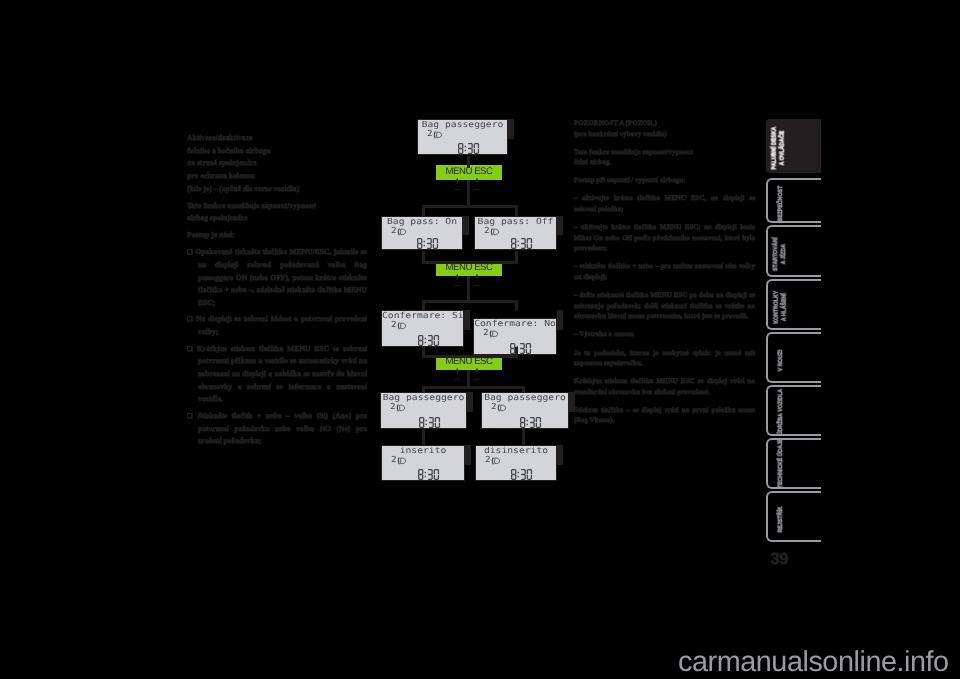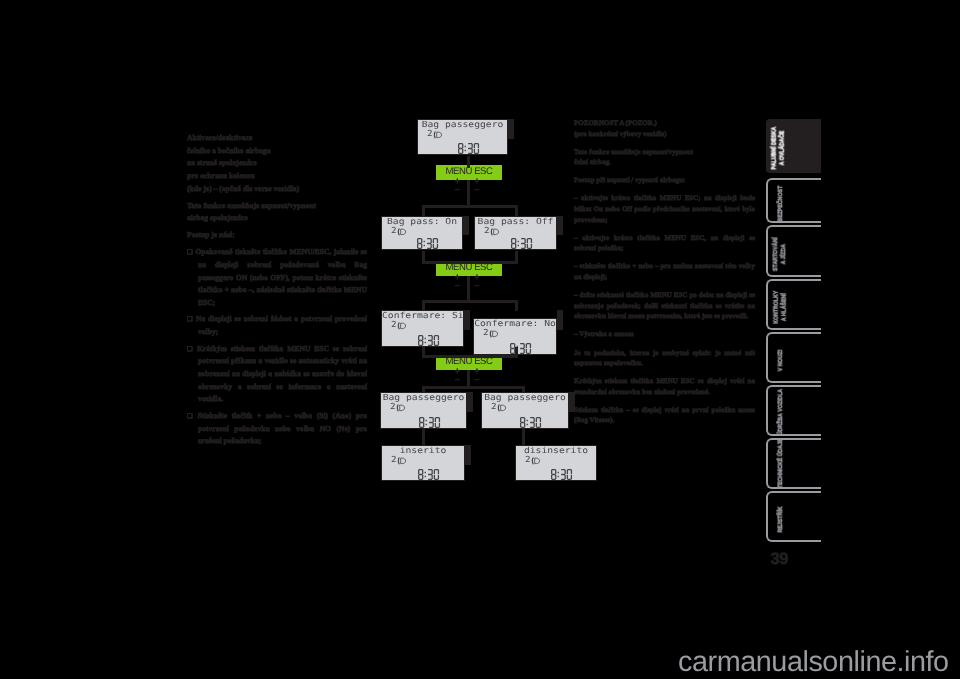"– aktivujte krátce tlačítko MENU" div.blk { order: before "– aktivujte krátce tlačítko MENU ESC," -> after "– aktivujte krátce tlačítko MENU ESC," }
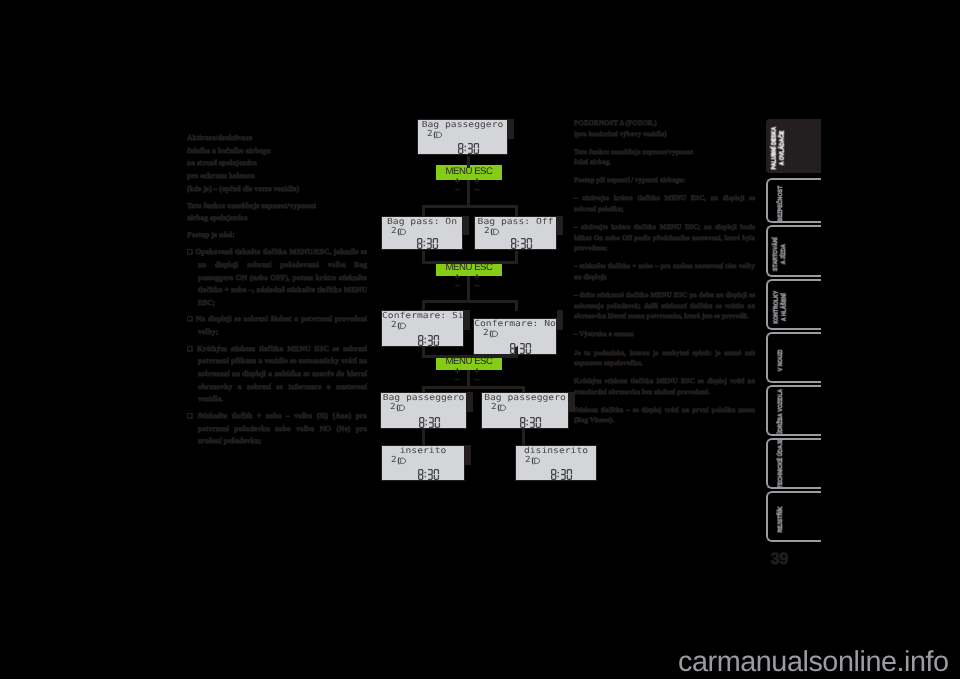"disinserito" div.lcd { margin-left: 40px -> none }
